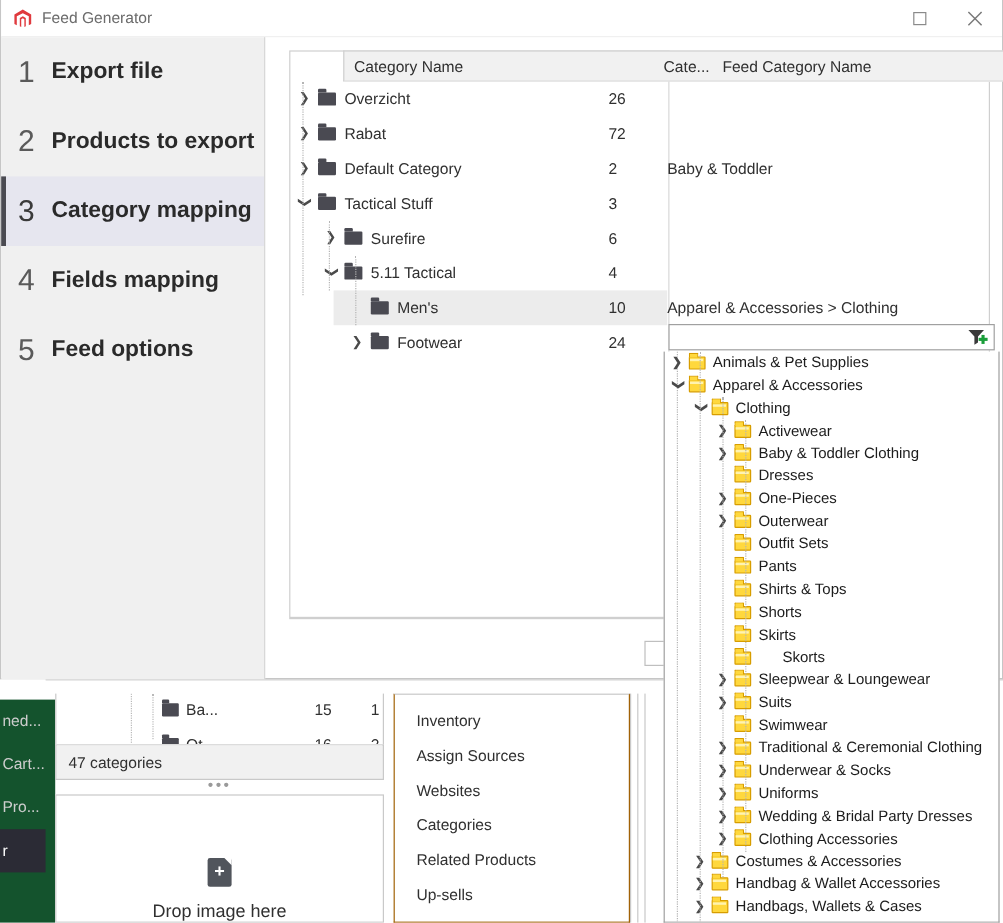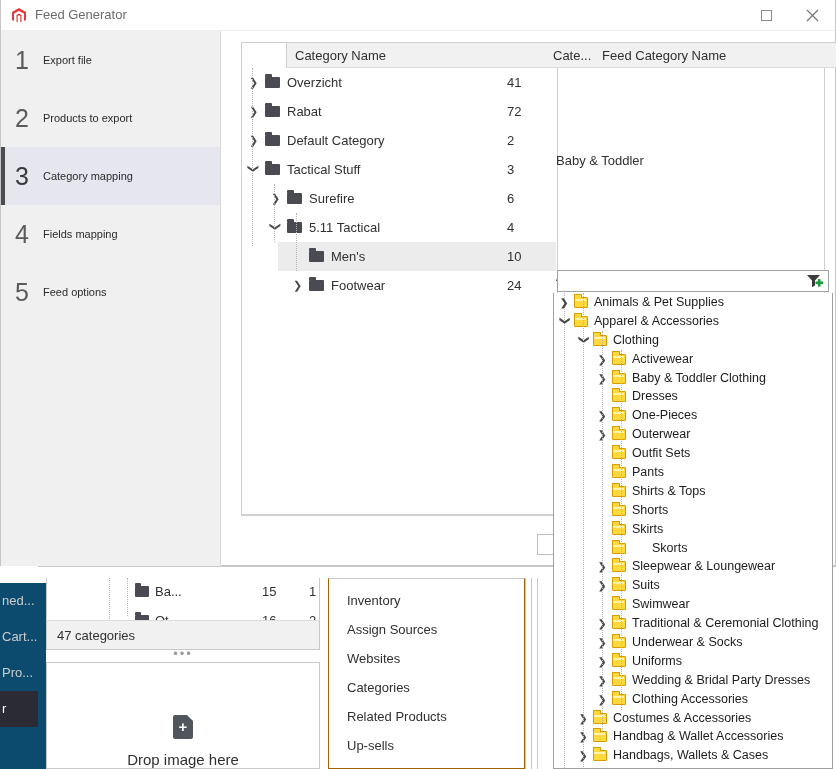"Export file" .wz-step .lbl { font-size: 11px -> 19px; font-weight: none -> bold }
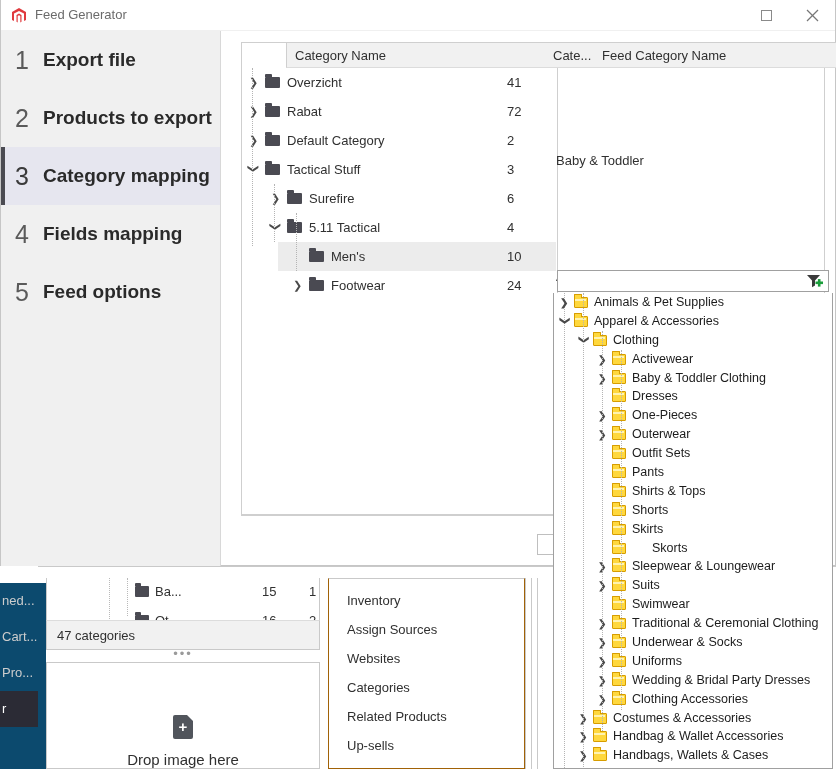"41" span.ccount { text: 41 -> 26 }
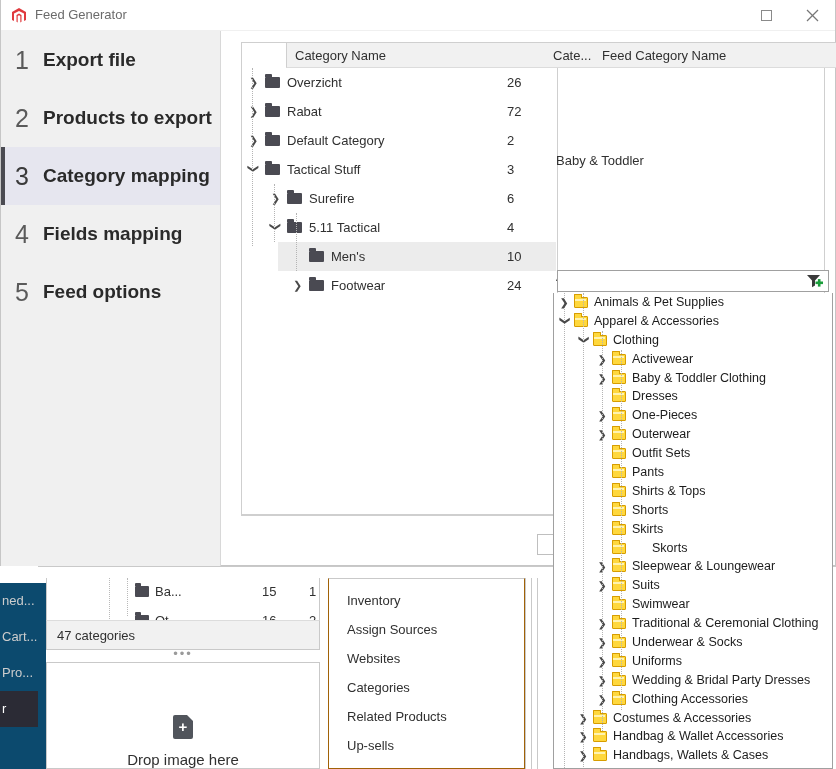"Baby & Toddler" .row .cfeed { margin-top: 20px -> none }
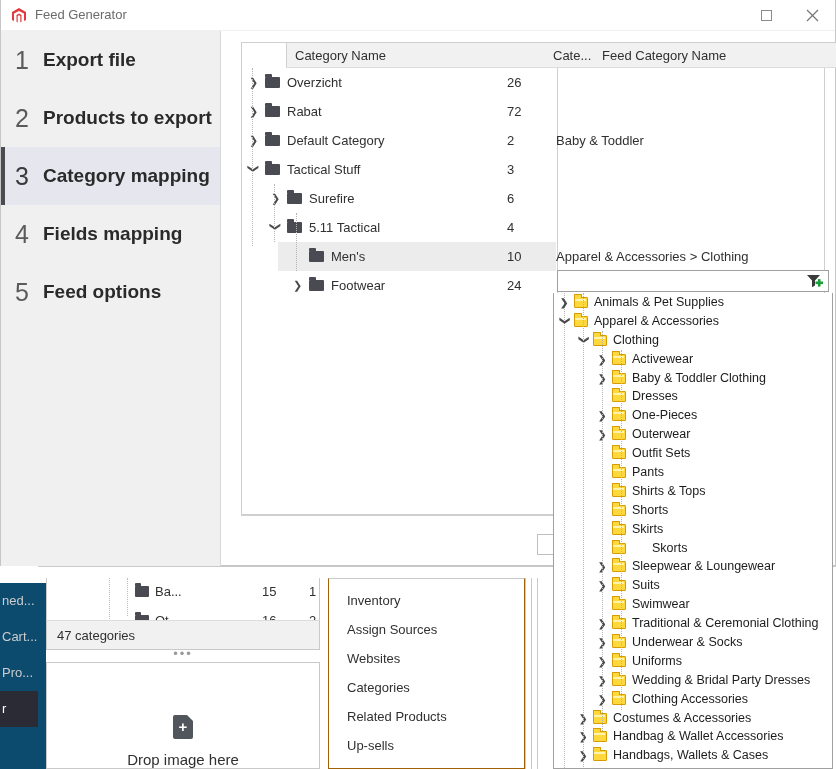"ned..." .bg-dark-nav { background: #0c4a6e -> #14532d }
